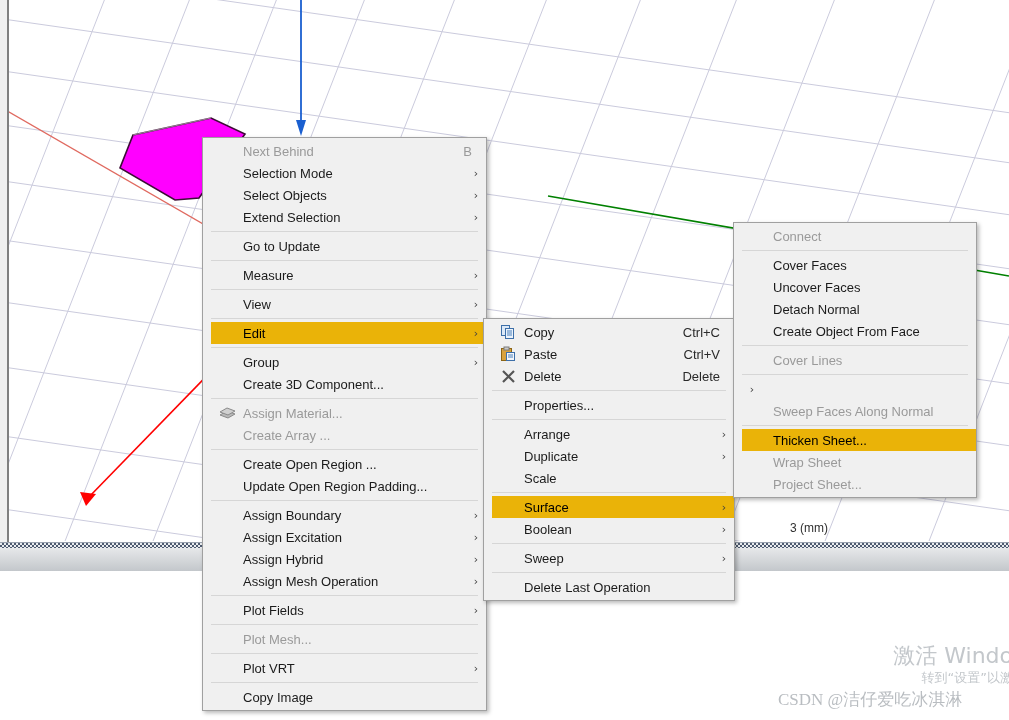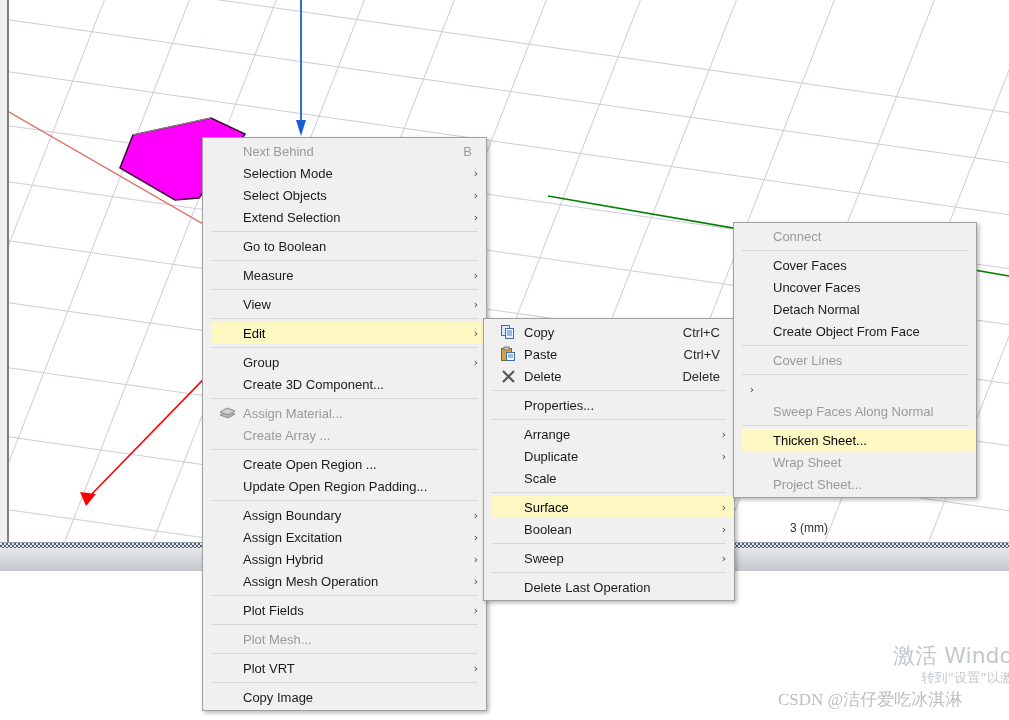"Go to Boolean" span.lbl { text: Boolean -> Update }
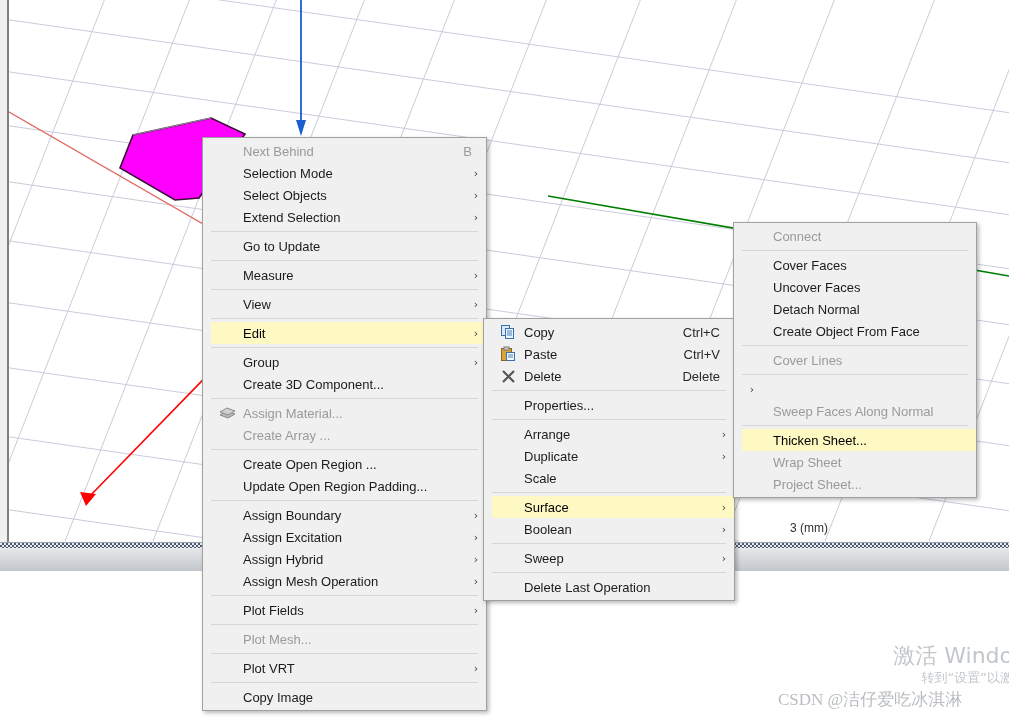"Edit" .mi.hl { background: #fef9c3 -> #eab308 }
